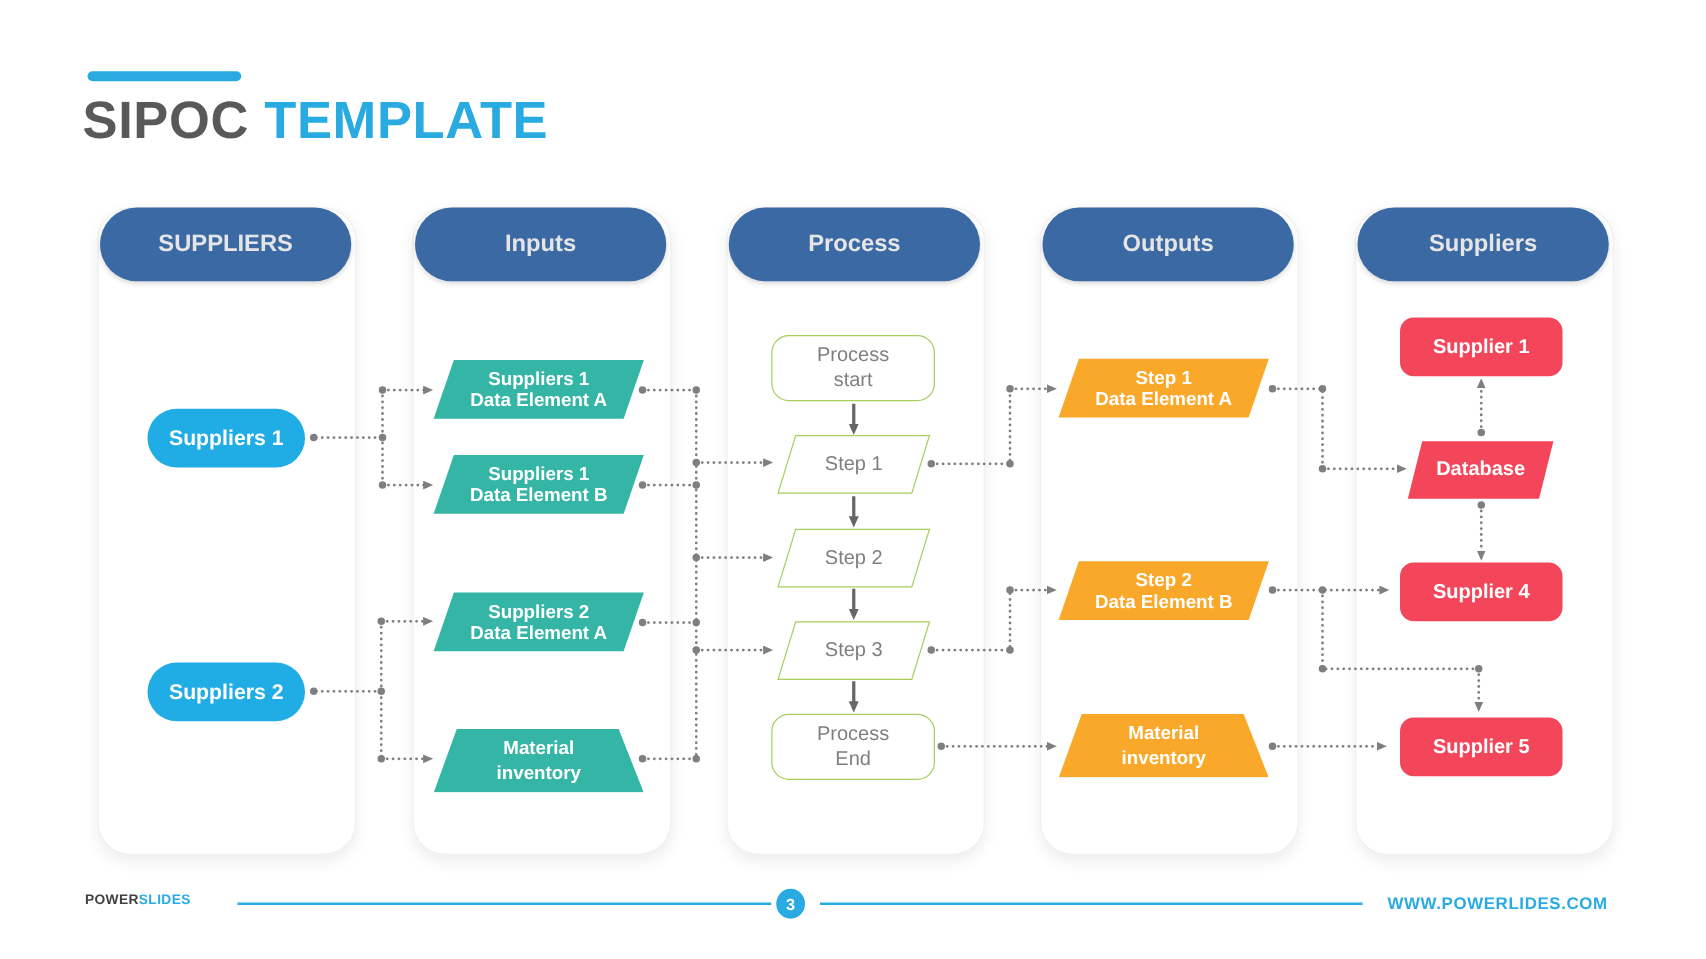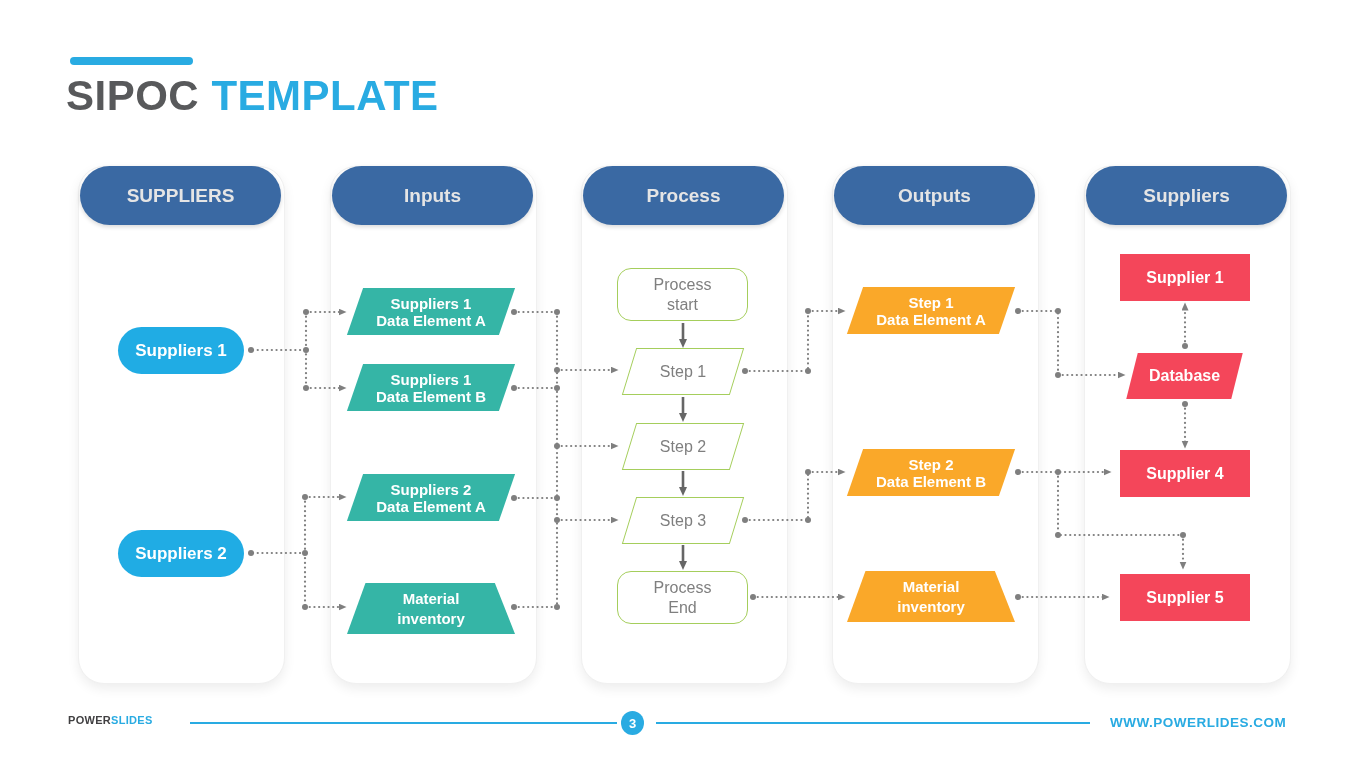"Supplier 1" .cust-rect { border-radius: 0 -> 11px }
